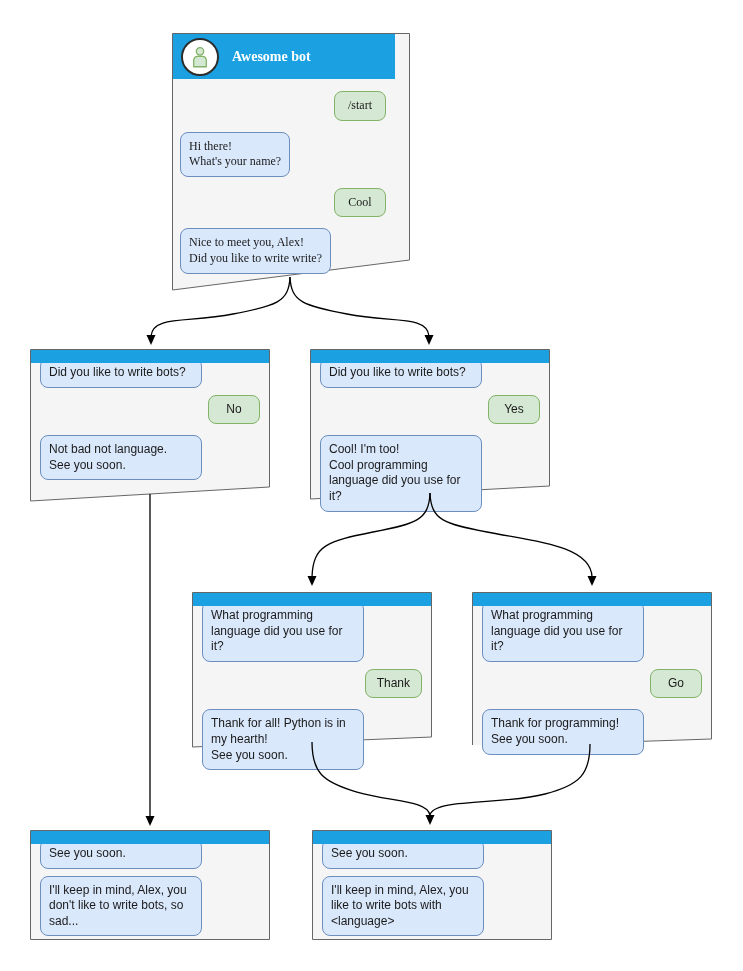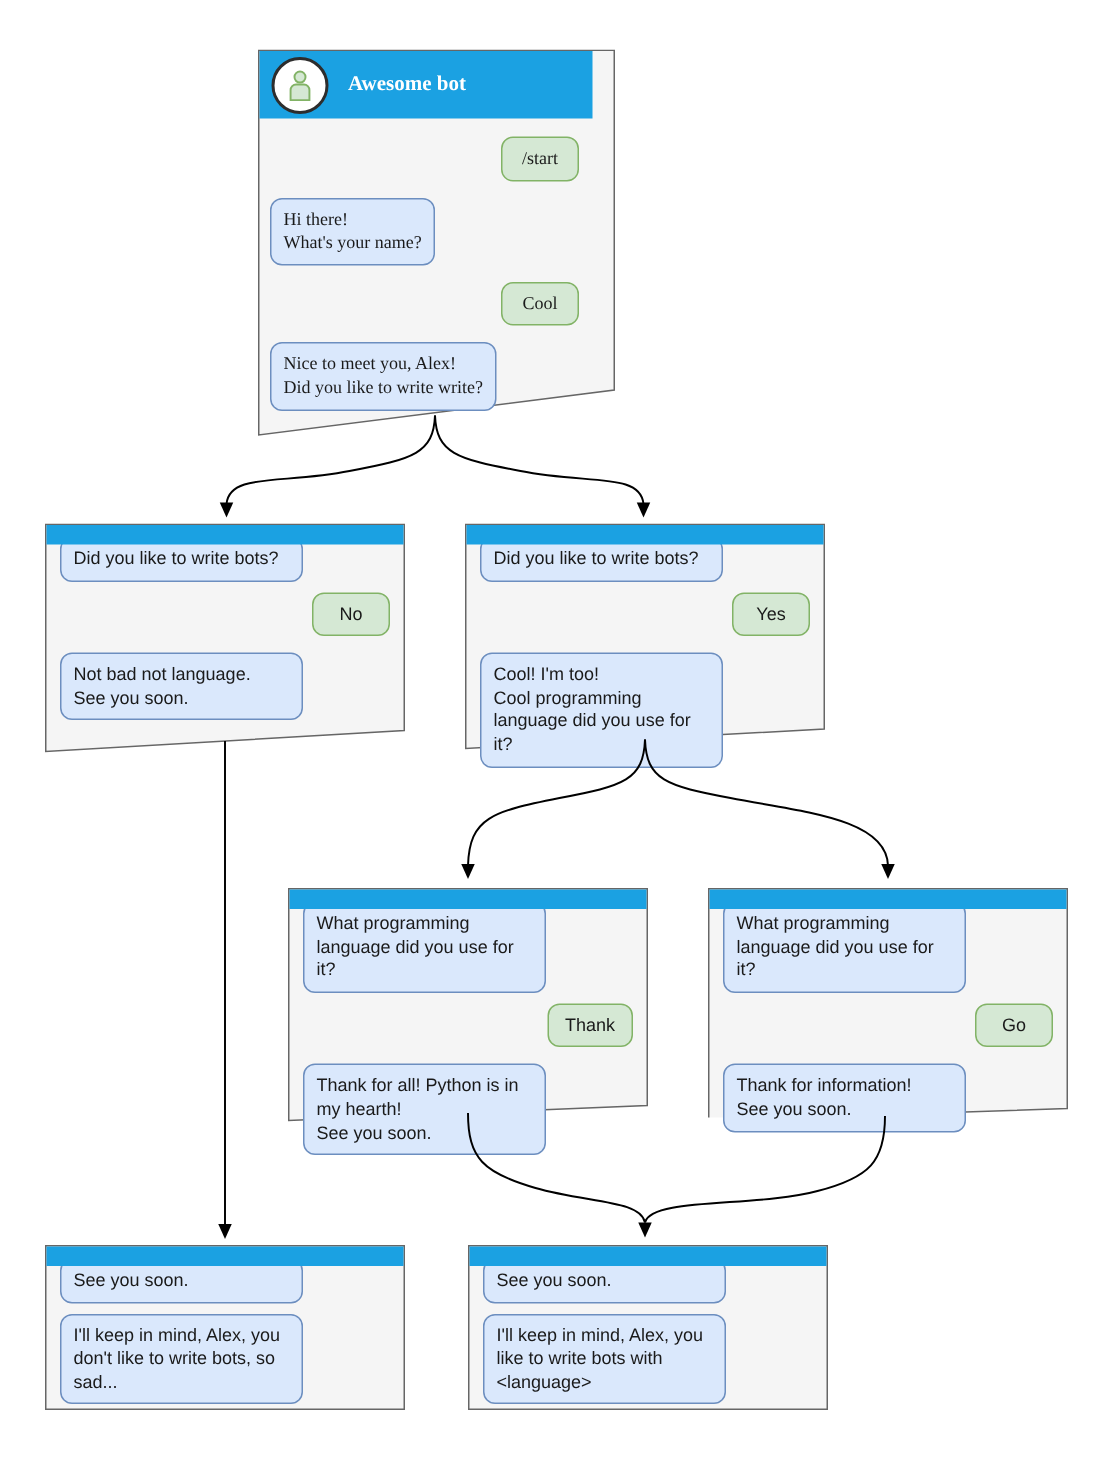"Thank for information!" div.msg { text: information -> programming }
